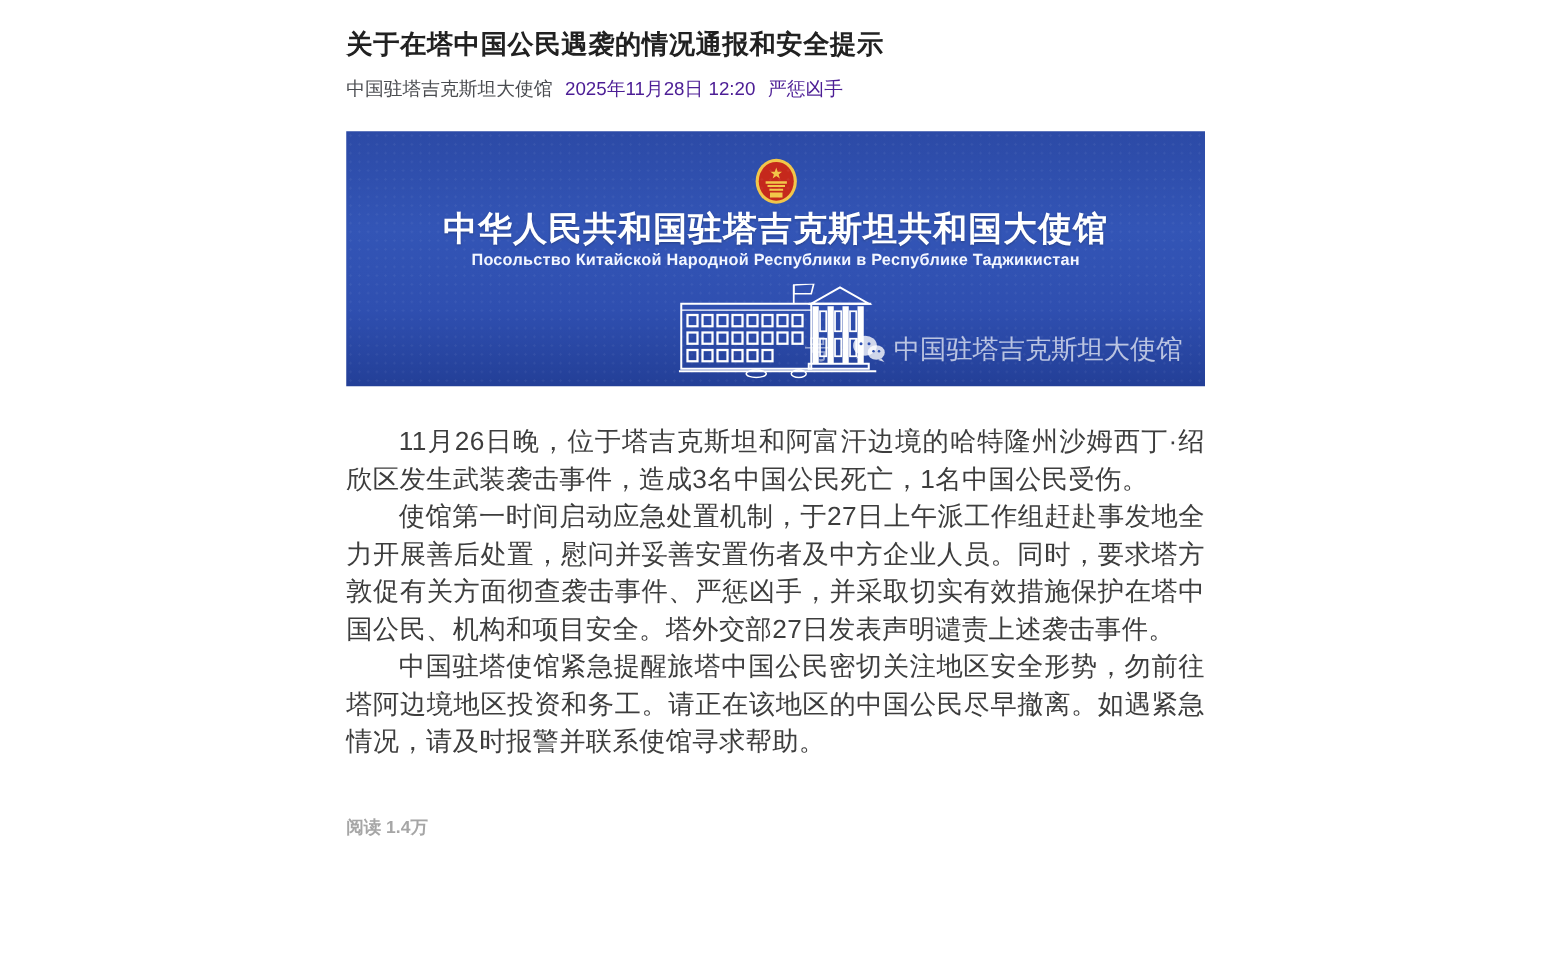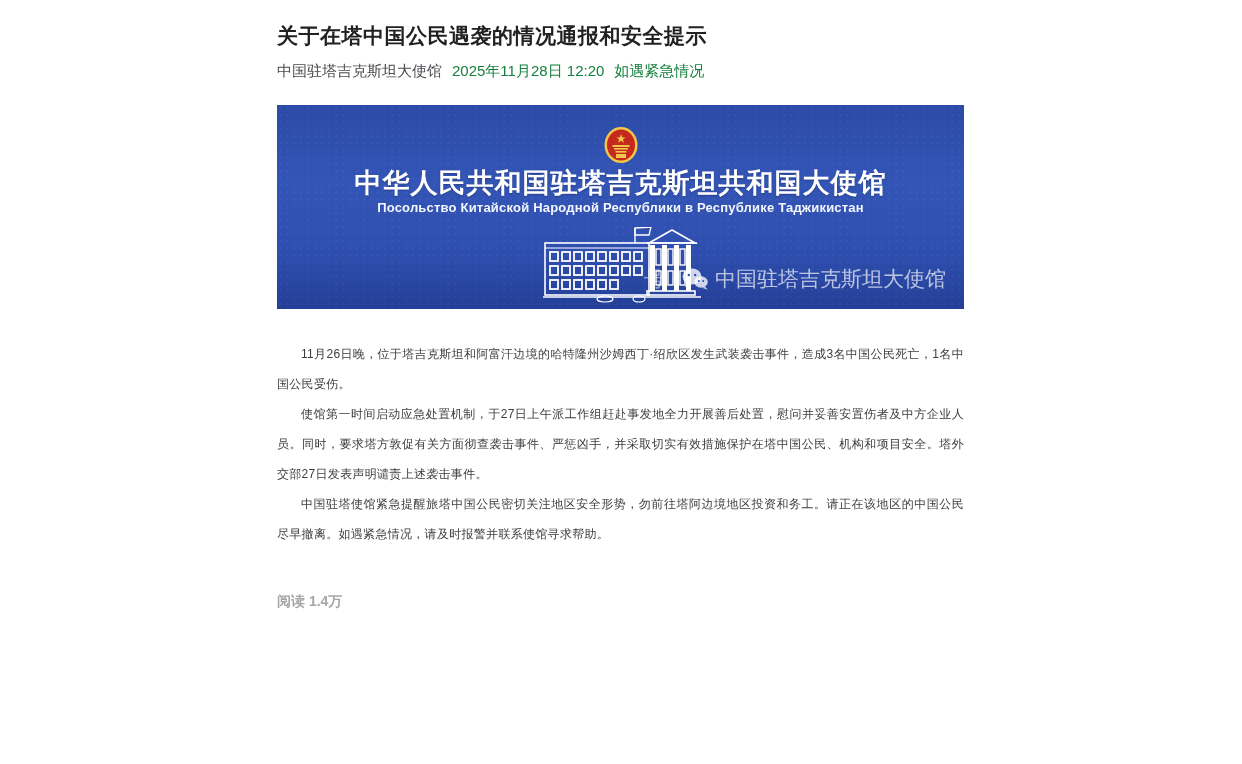"2025年11月28日 12:20" .meta-gray { color: #15803d -> #4c1d95 }
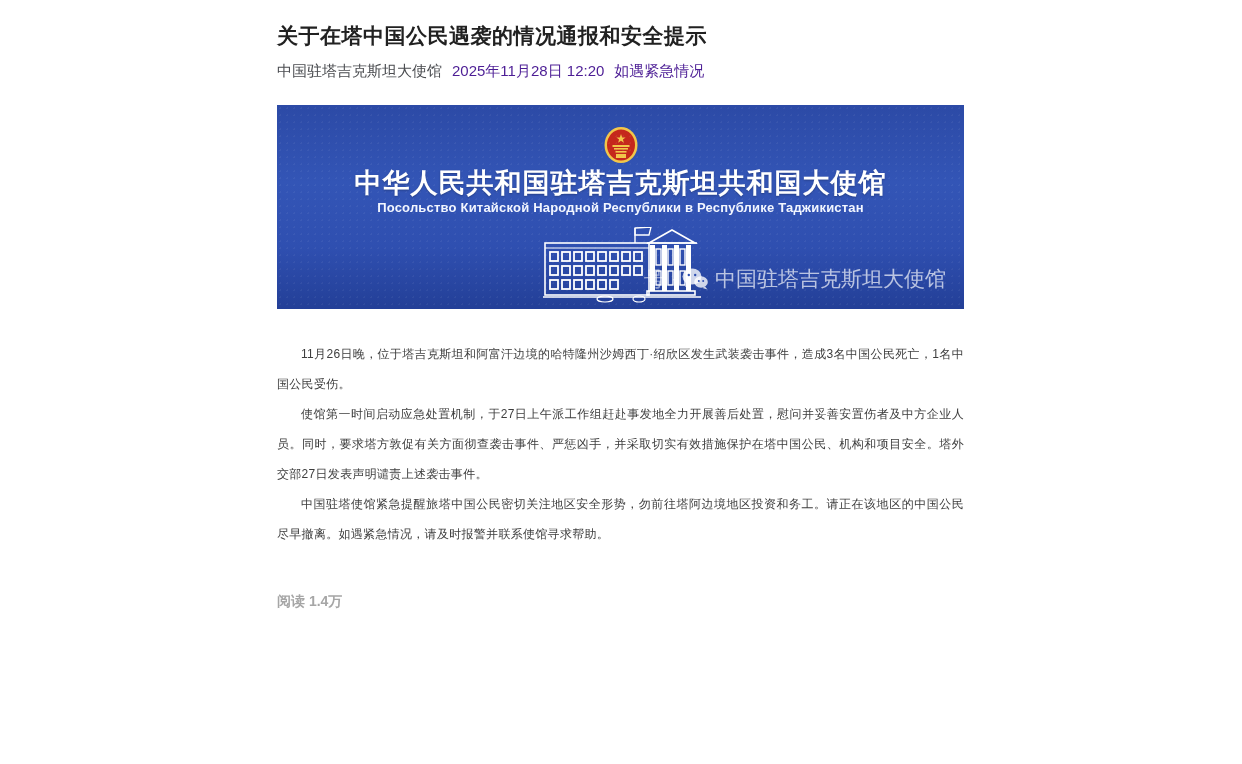"如遇紧急情况" span.meta-gray { text: 如遇紧急情况 -> 严惩凶手 }
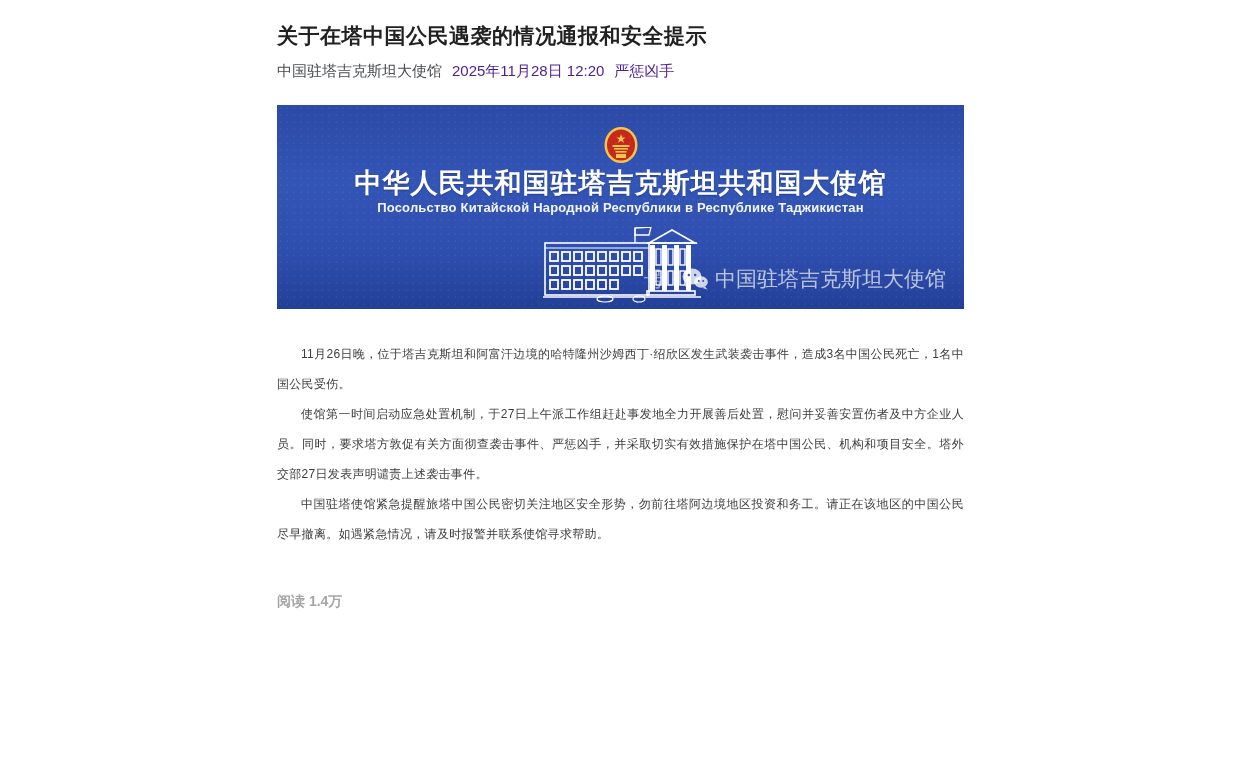"11月26日晚，位于塔吉克斯坦和阿富汗边境的哈特隆州沙姆西丁·绍欣区发生武装袭击" .body-text { font-size: 12px -> 21px }
